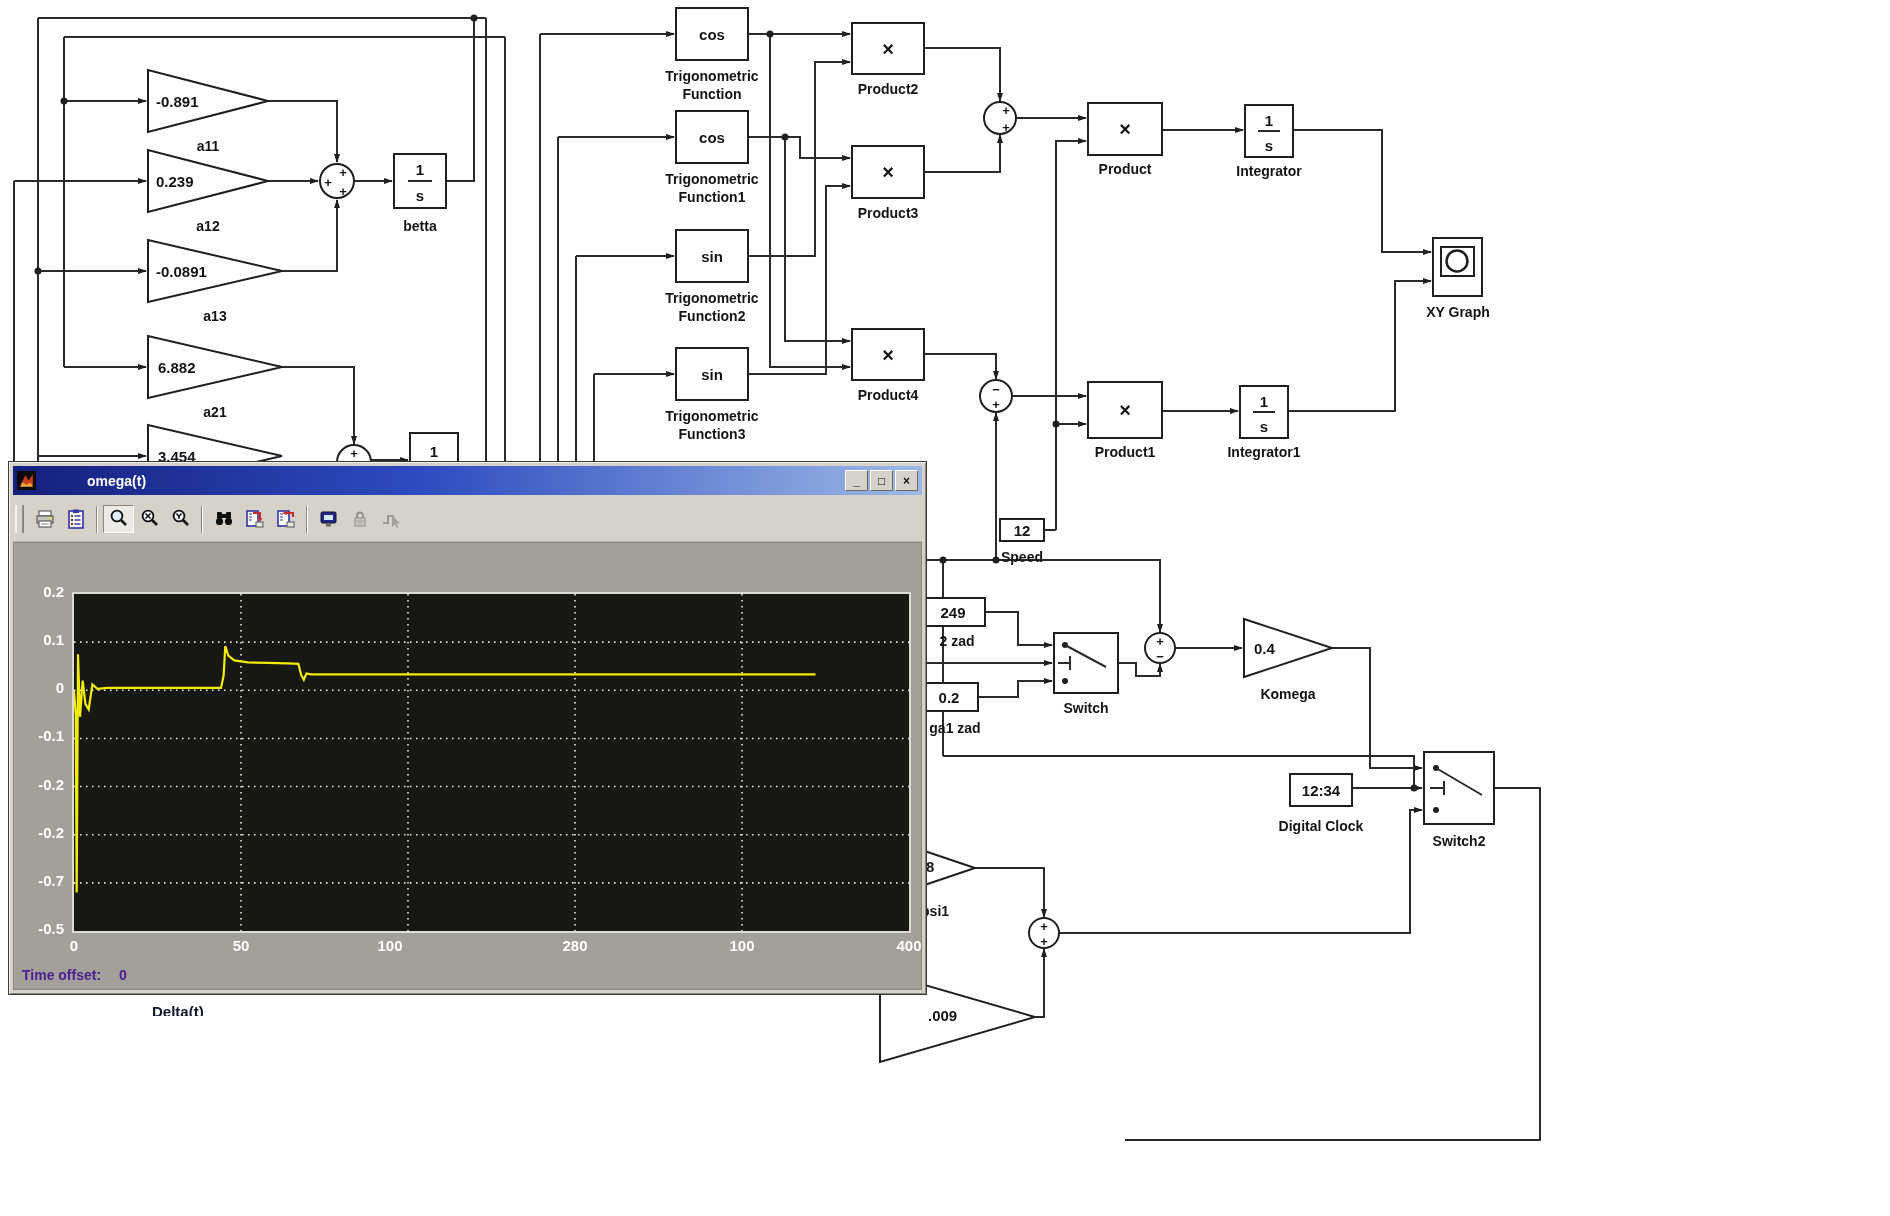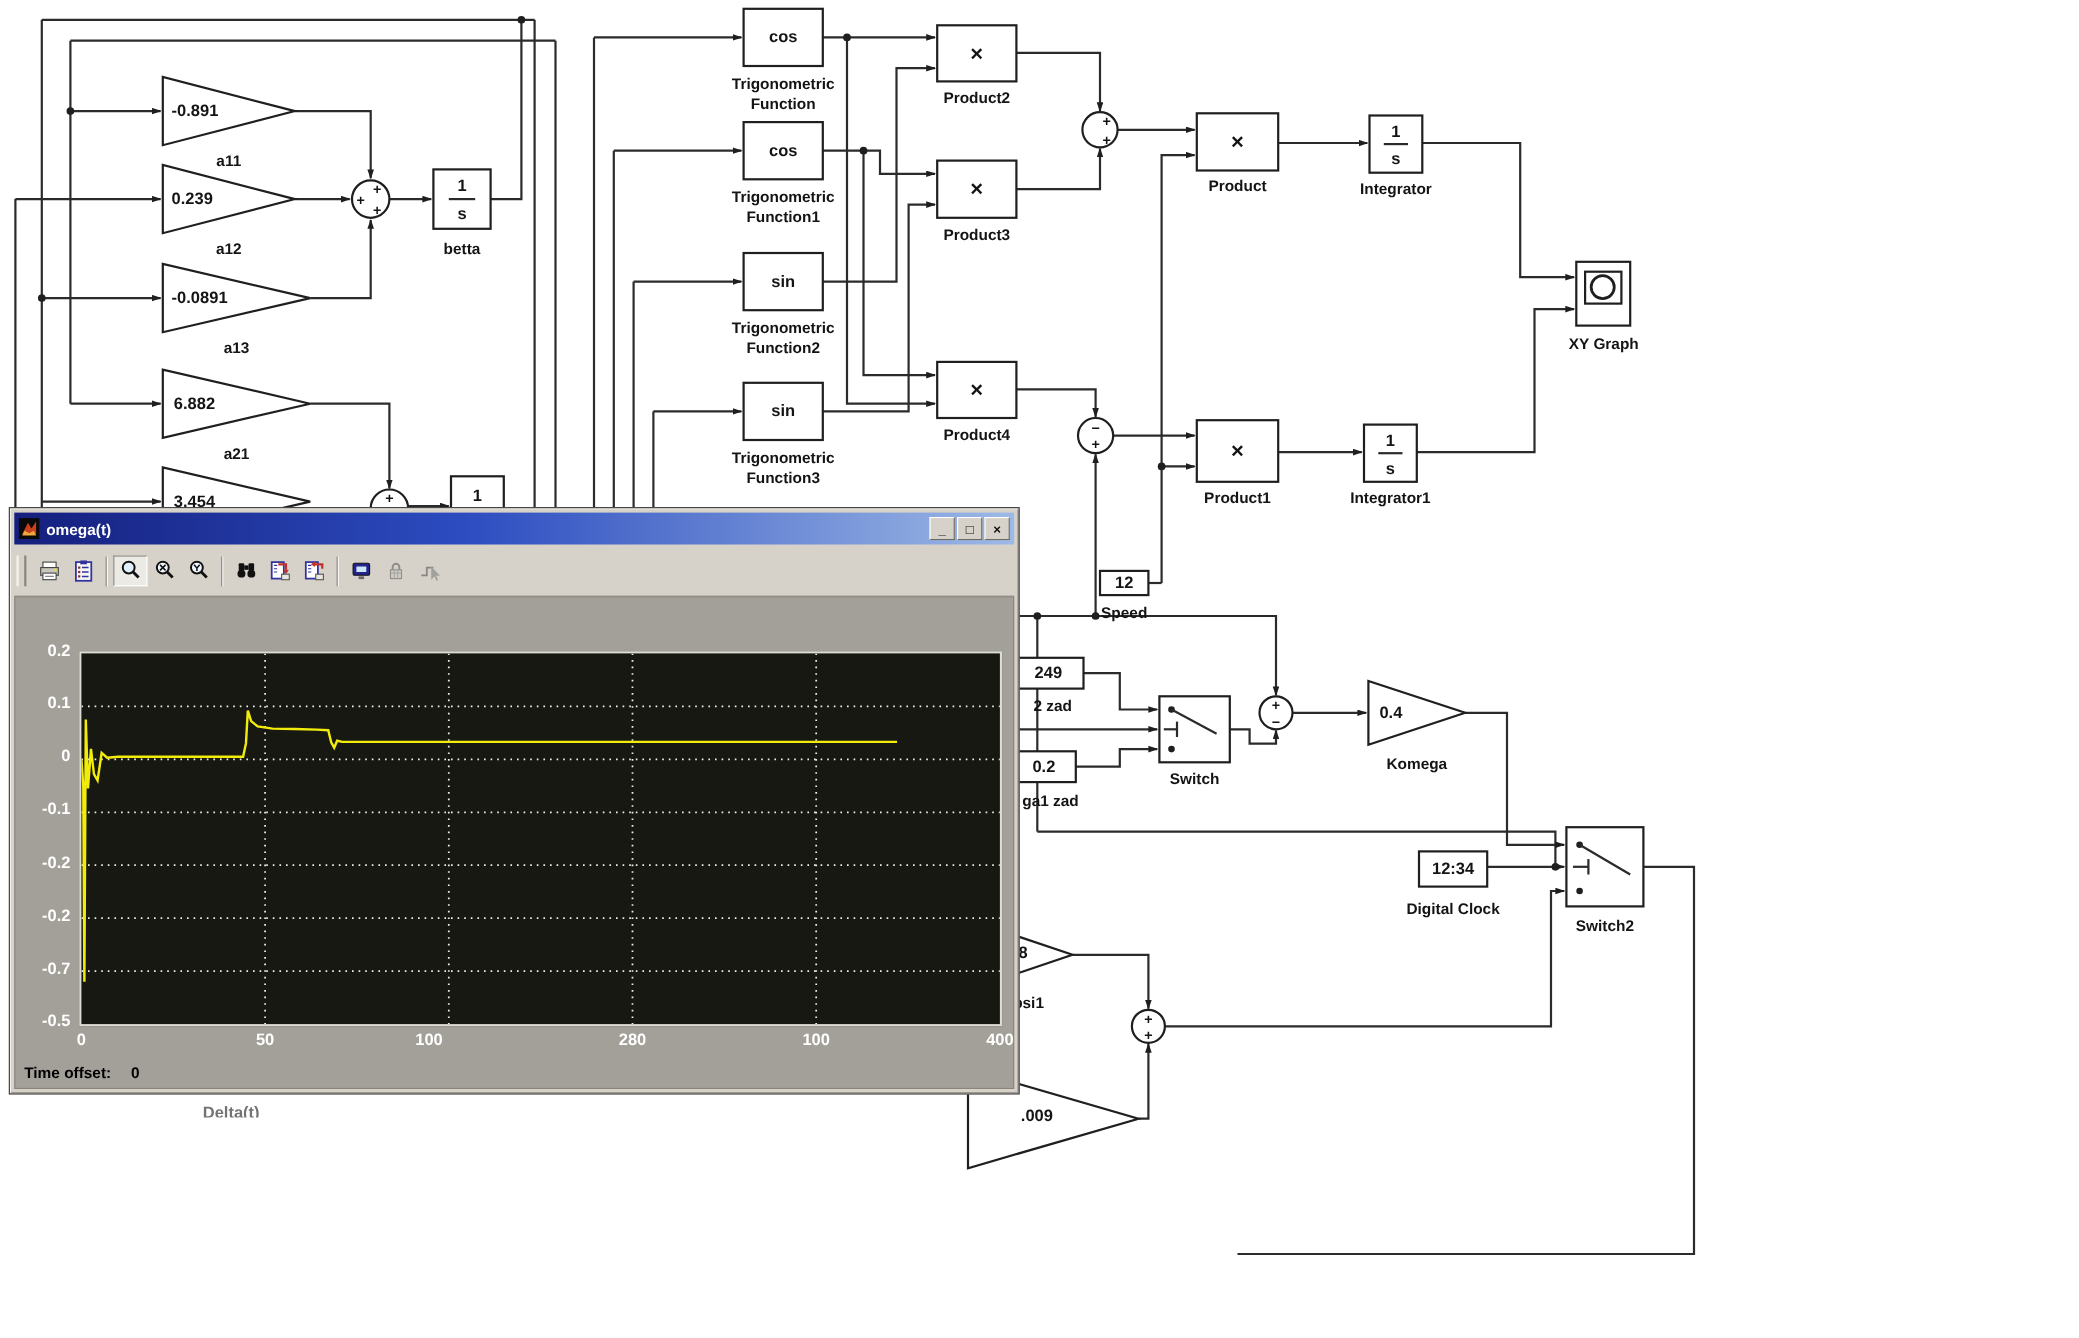"omega(t)" .titlebar { gap: none -> 45px }
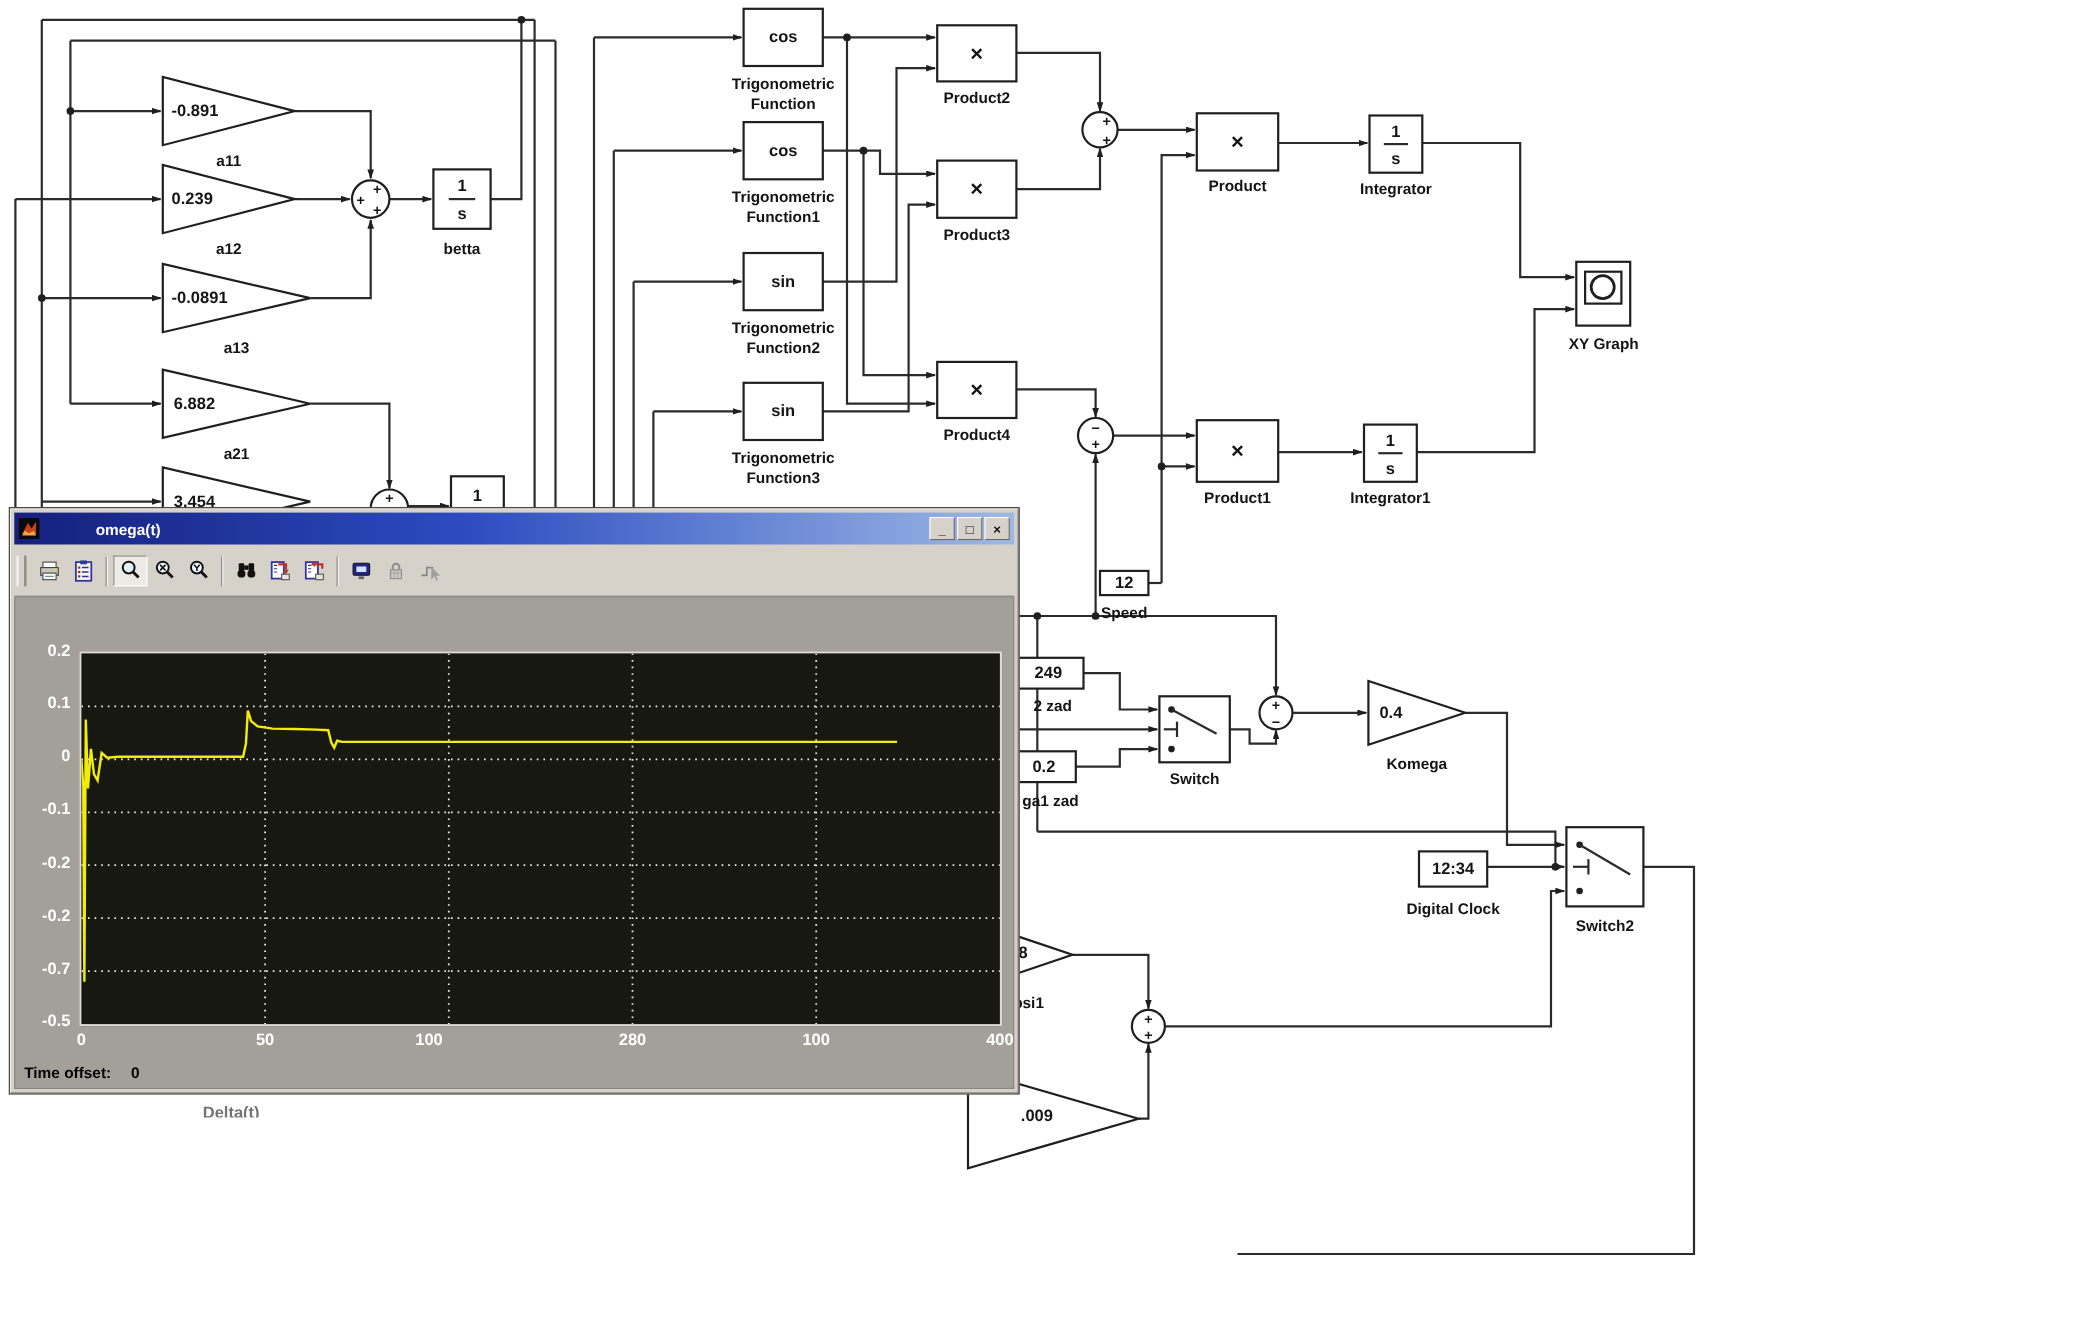"Time offset: 0" .timeoffset { color: #000000 -> #4c1d95 }
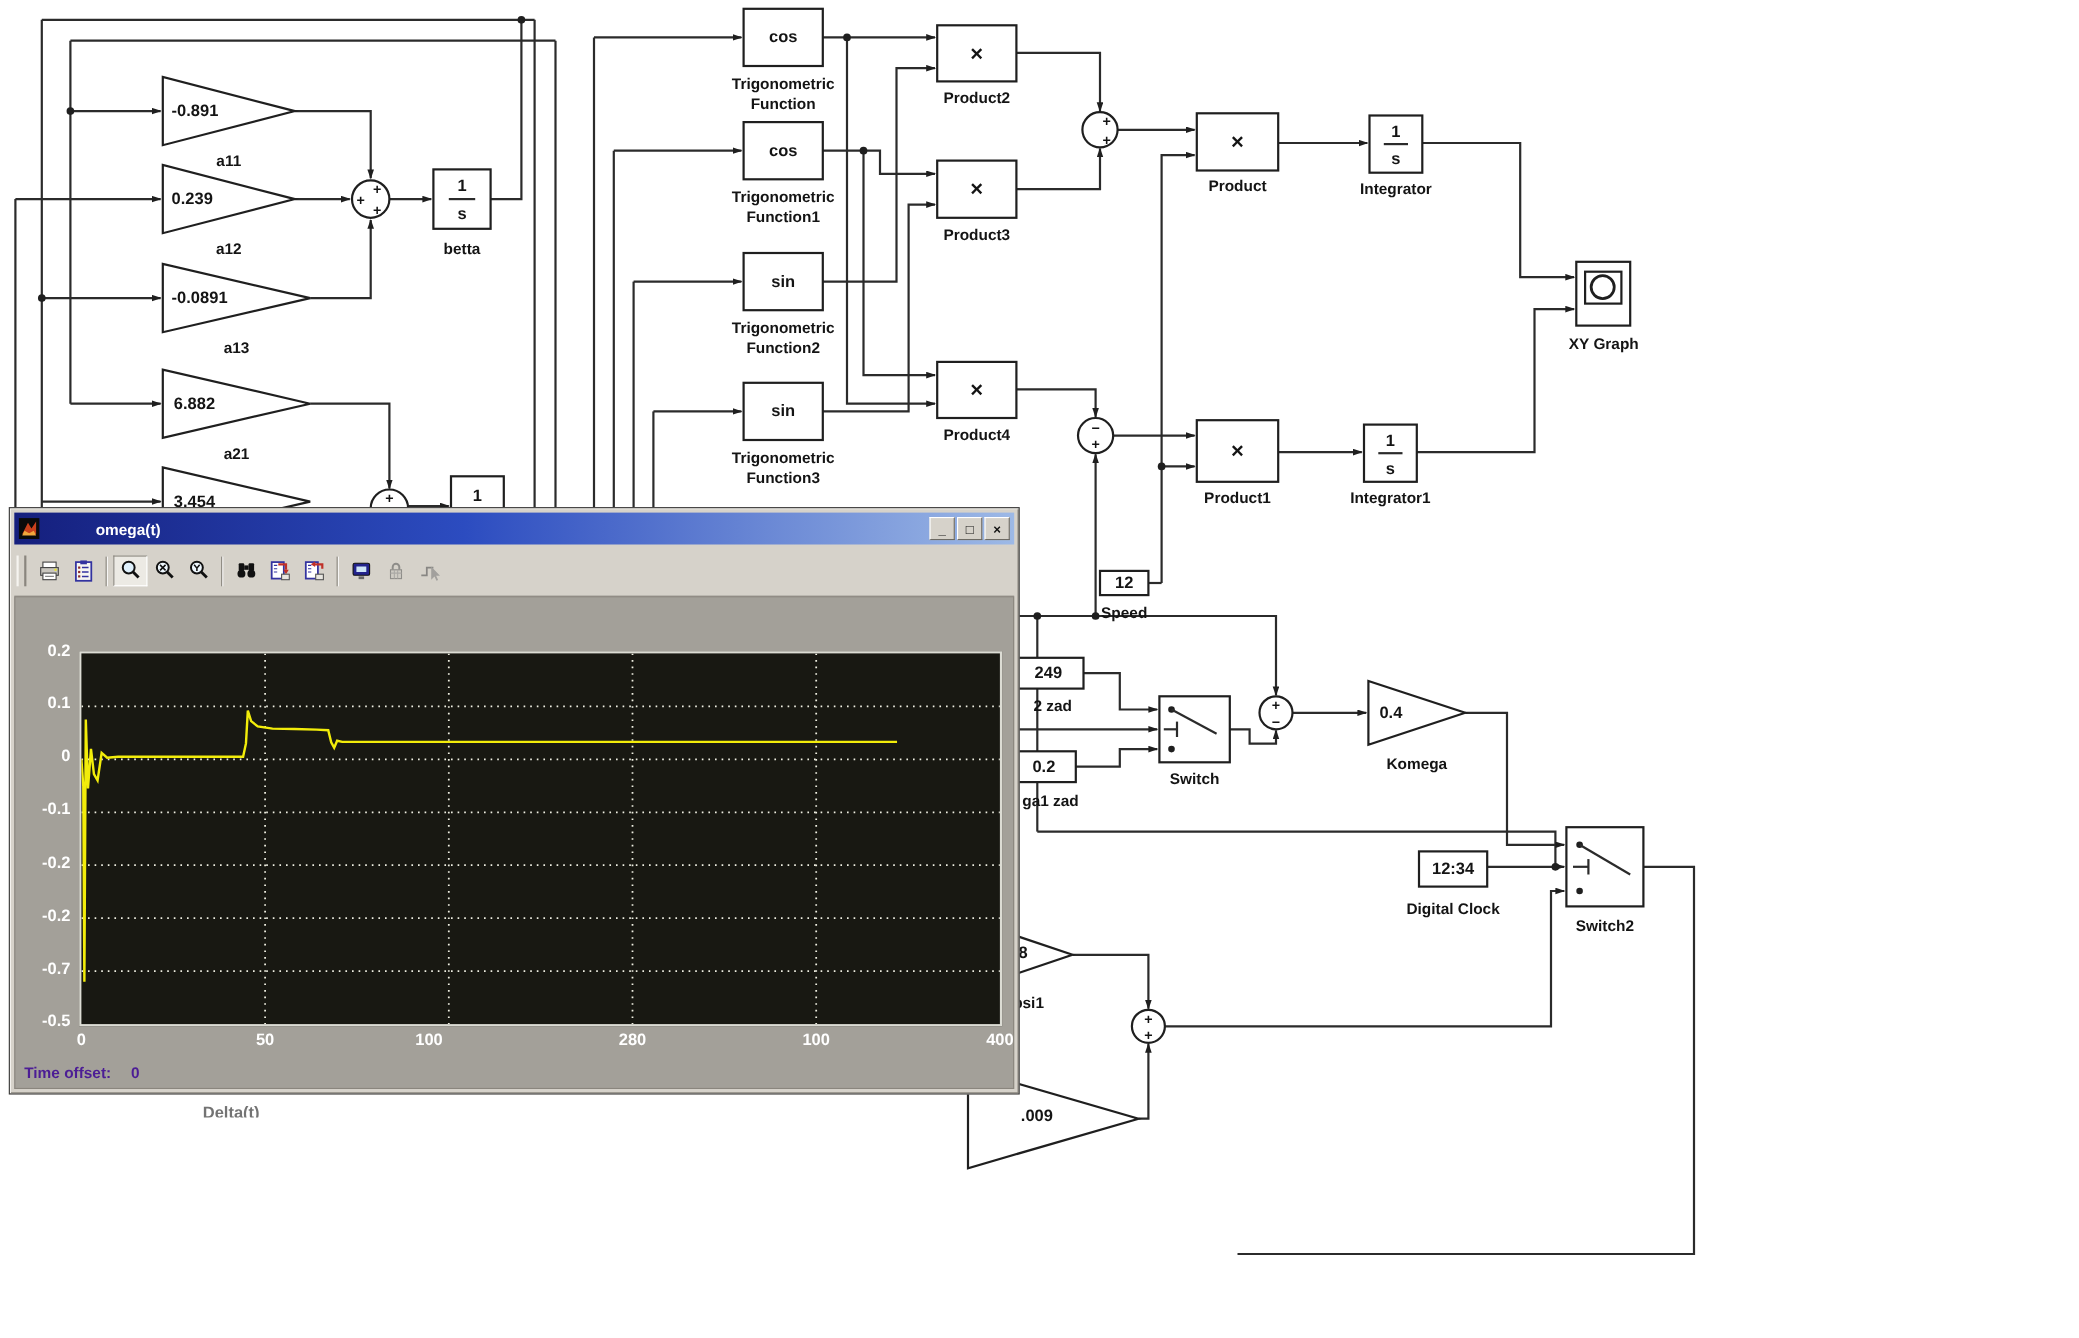"Delta(t)" .deltalbl { color: #737373 -> #0f172a; text-align: right -> left }
